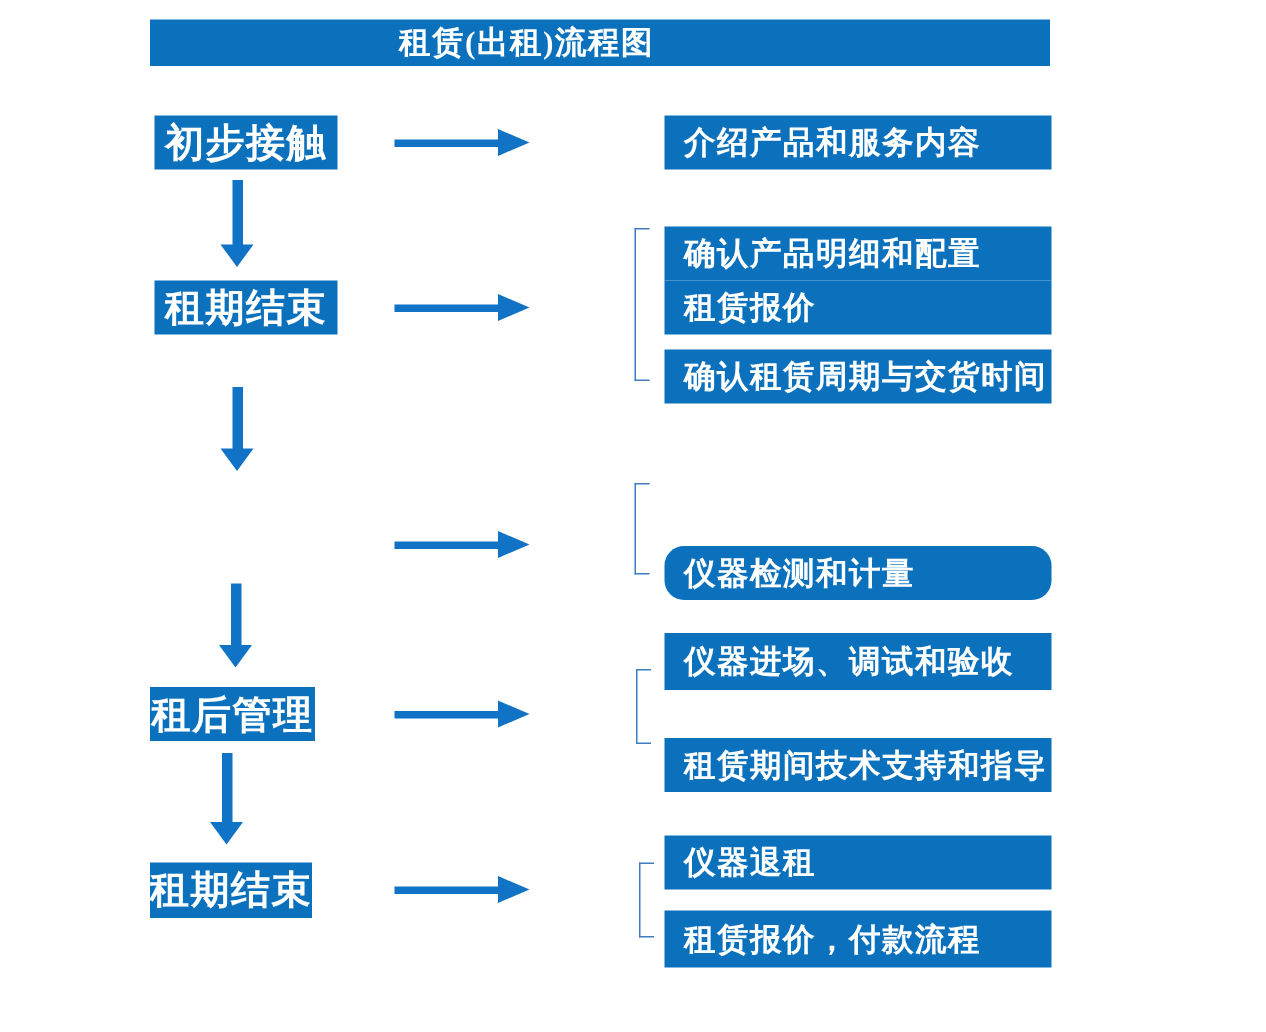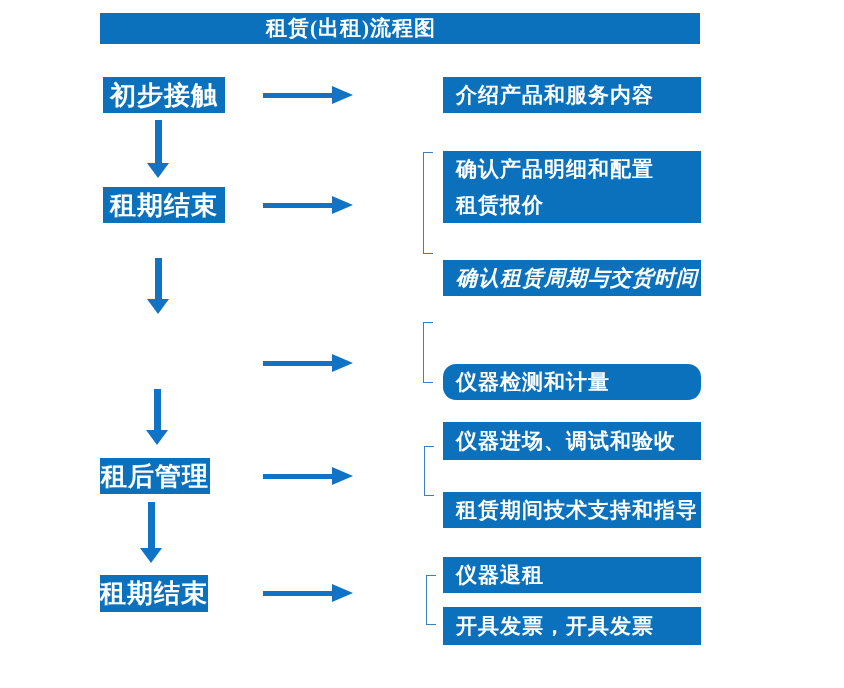"确认租赁周期与交货时间" .rb4 { font-style: italic -> none; top: 260px -> 233px }
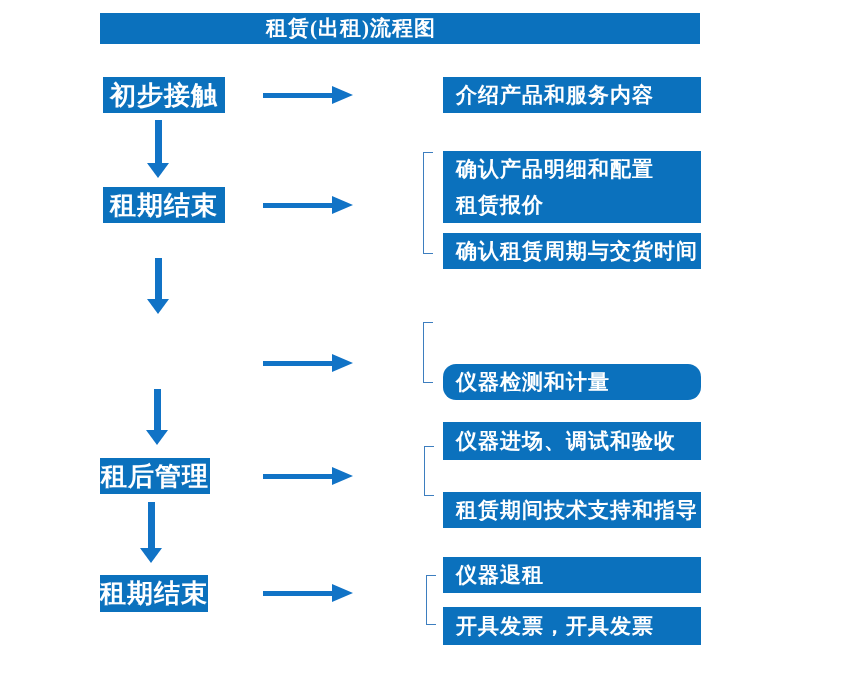"开具发票，开具发票" div.box { text: 开具发票，开具发票 -> 租赁报价，付款流程 }
